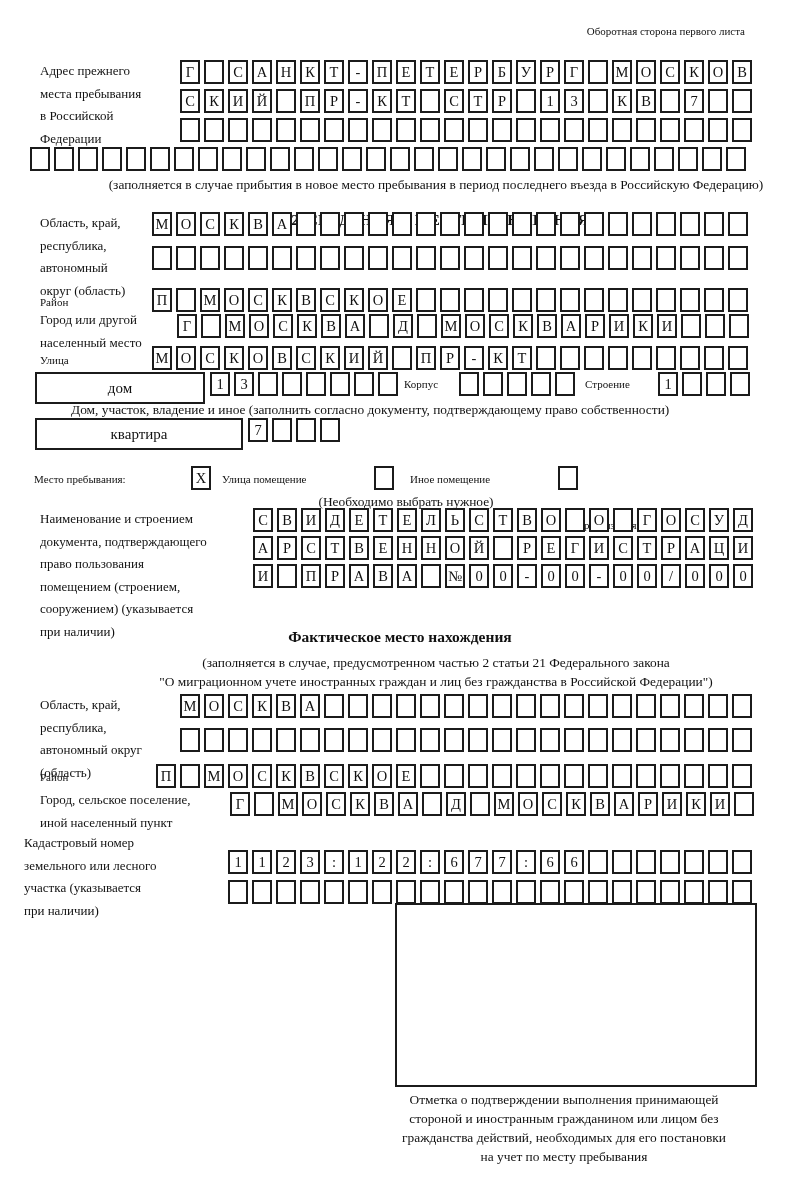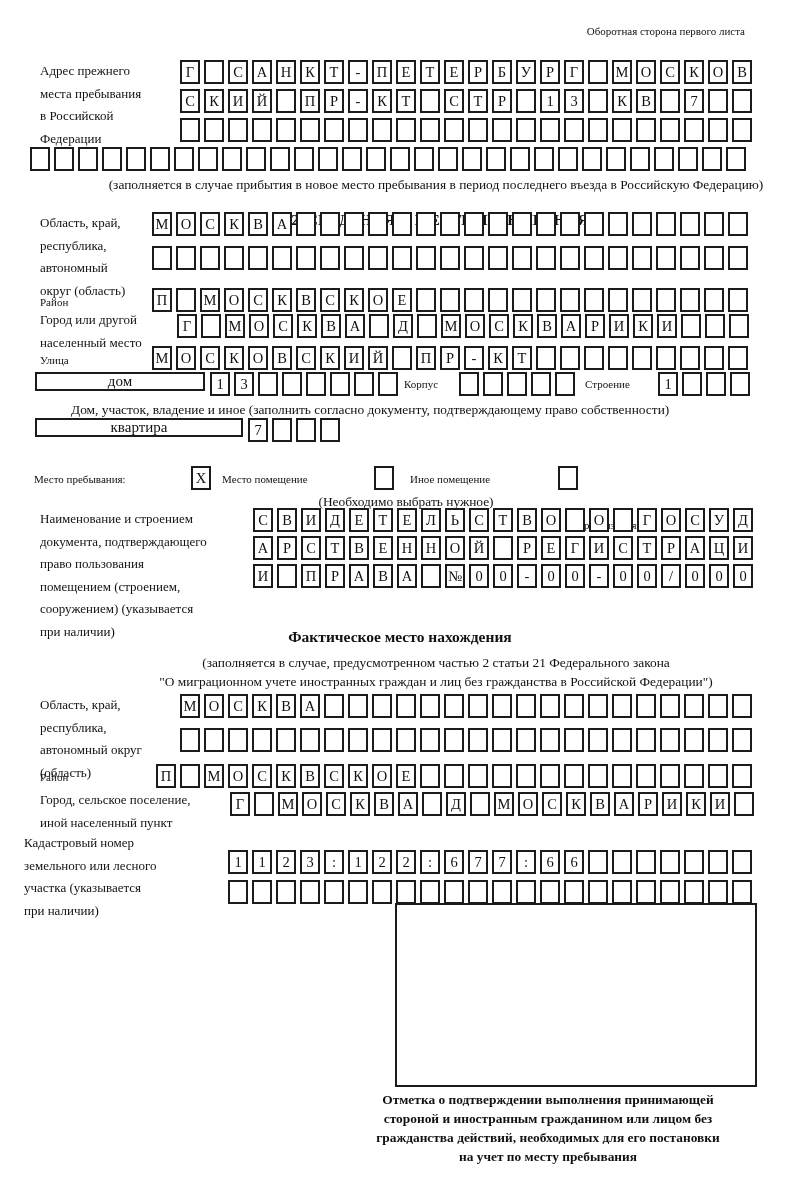"дом" .widebox { height: 19px -> 32px }
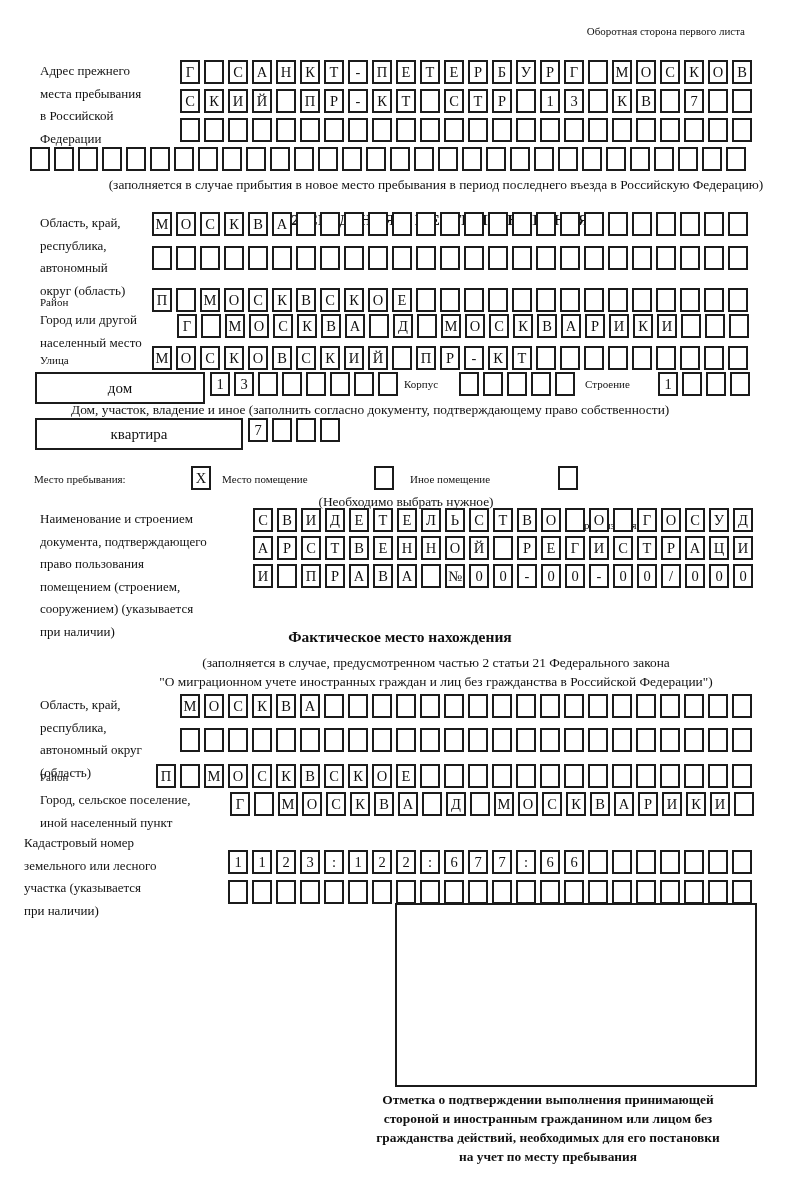"Место помещение" div.abs { text: Место -> Улица }
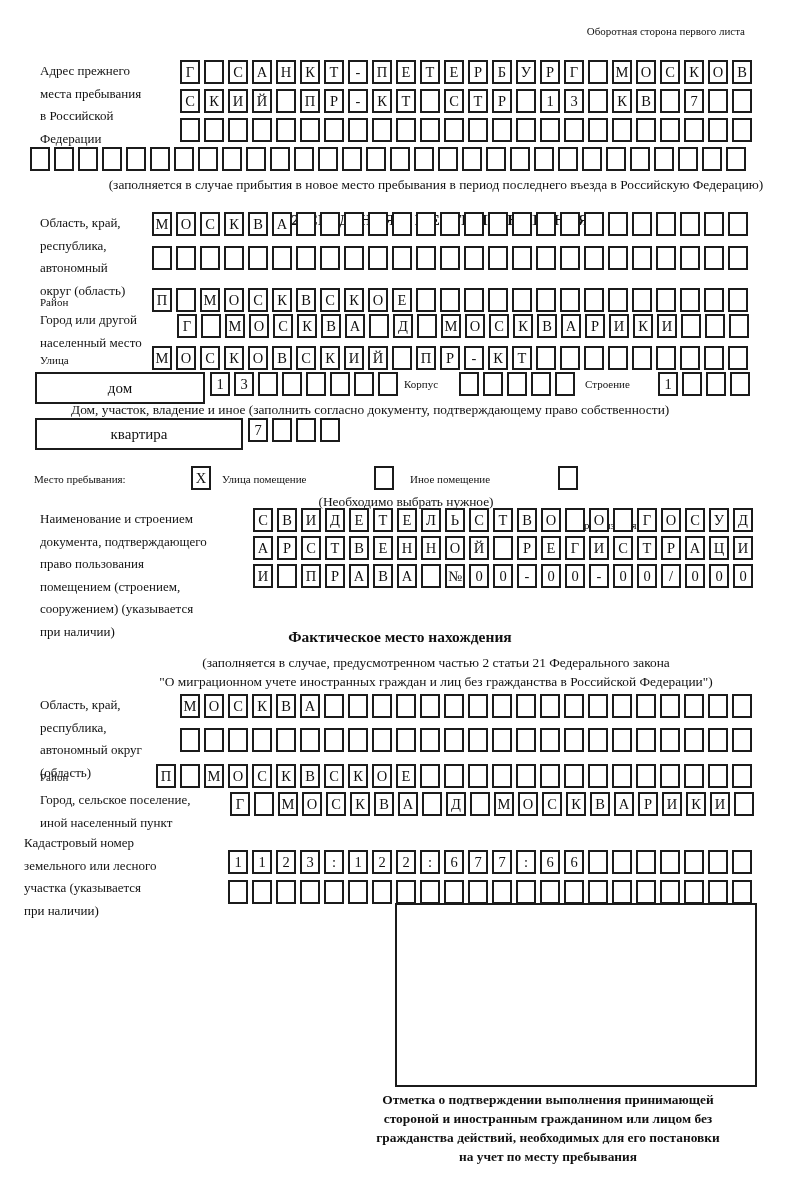"Отметка о подтверждении выполнения" div.abs { font-weight: bold -> none; left: 284px -> 300px }
